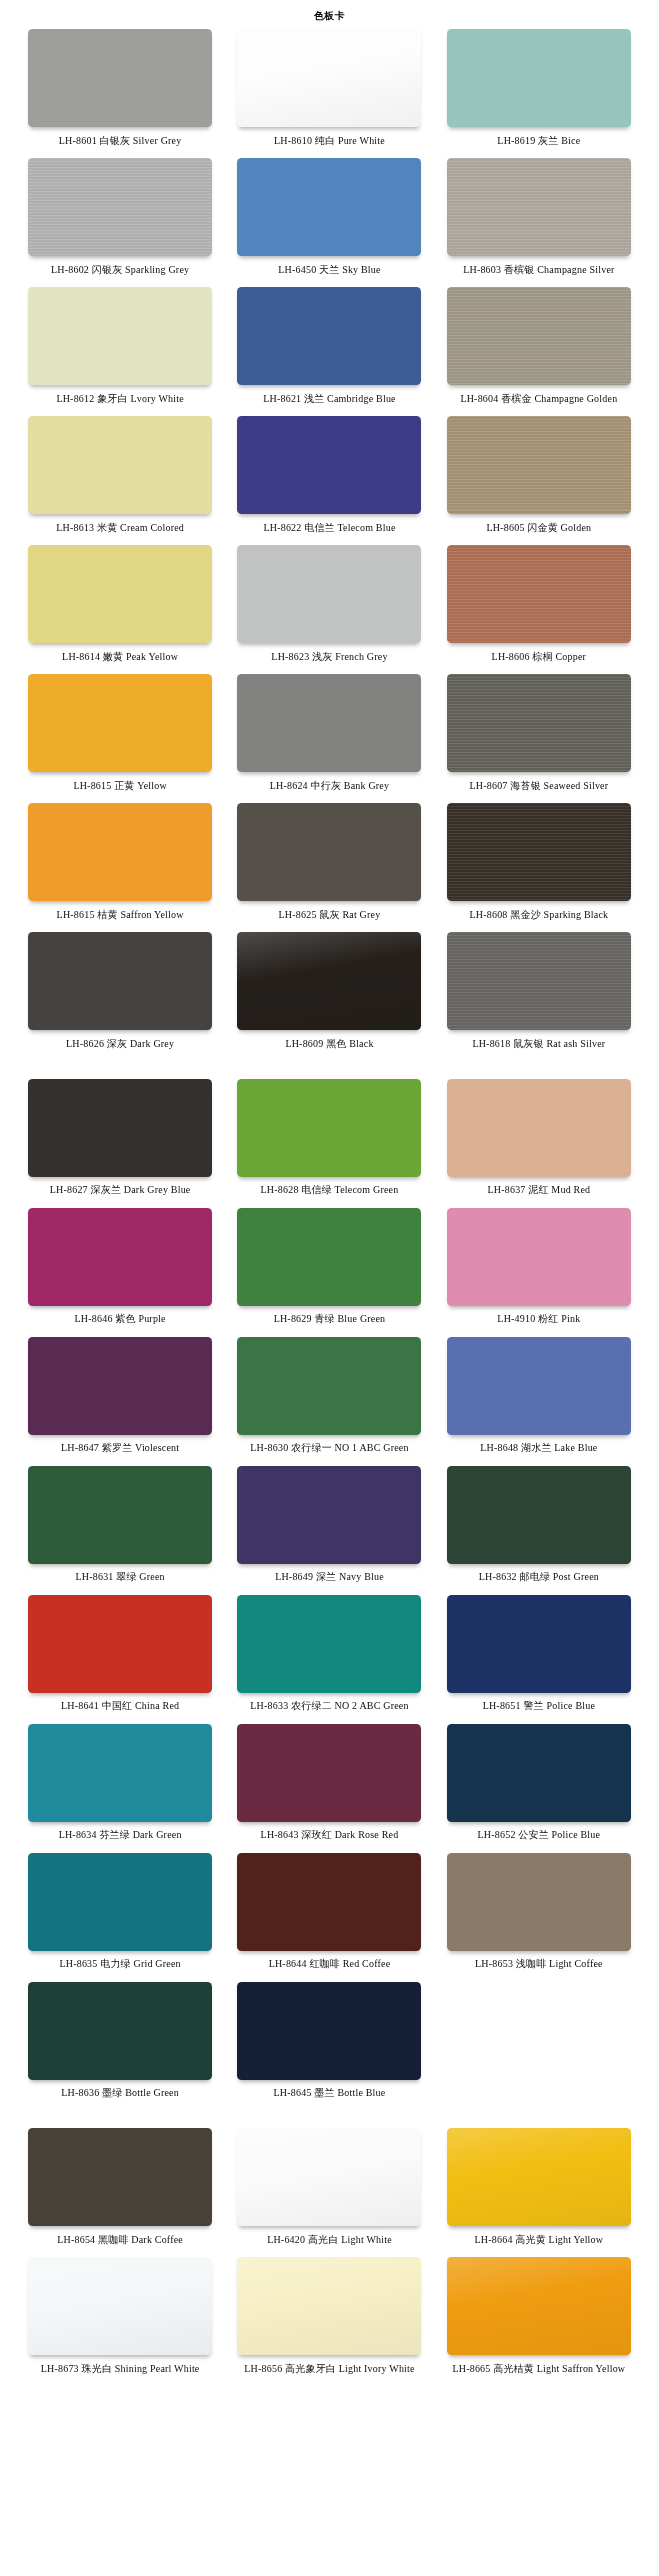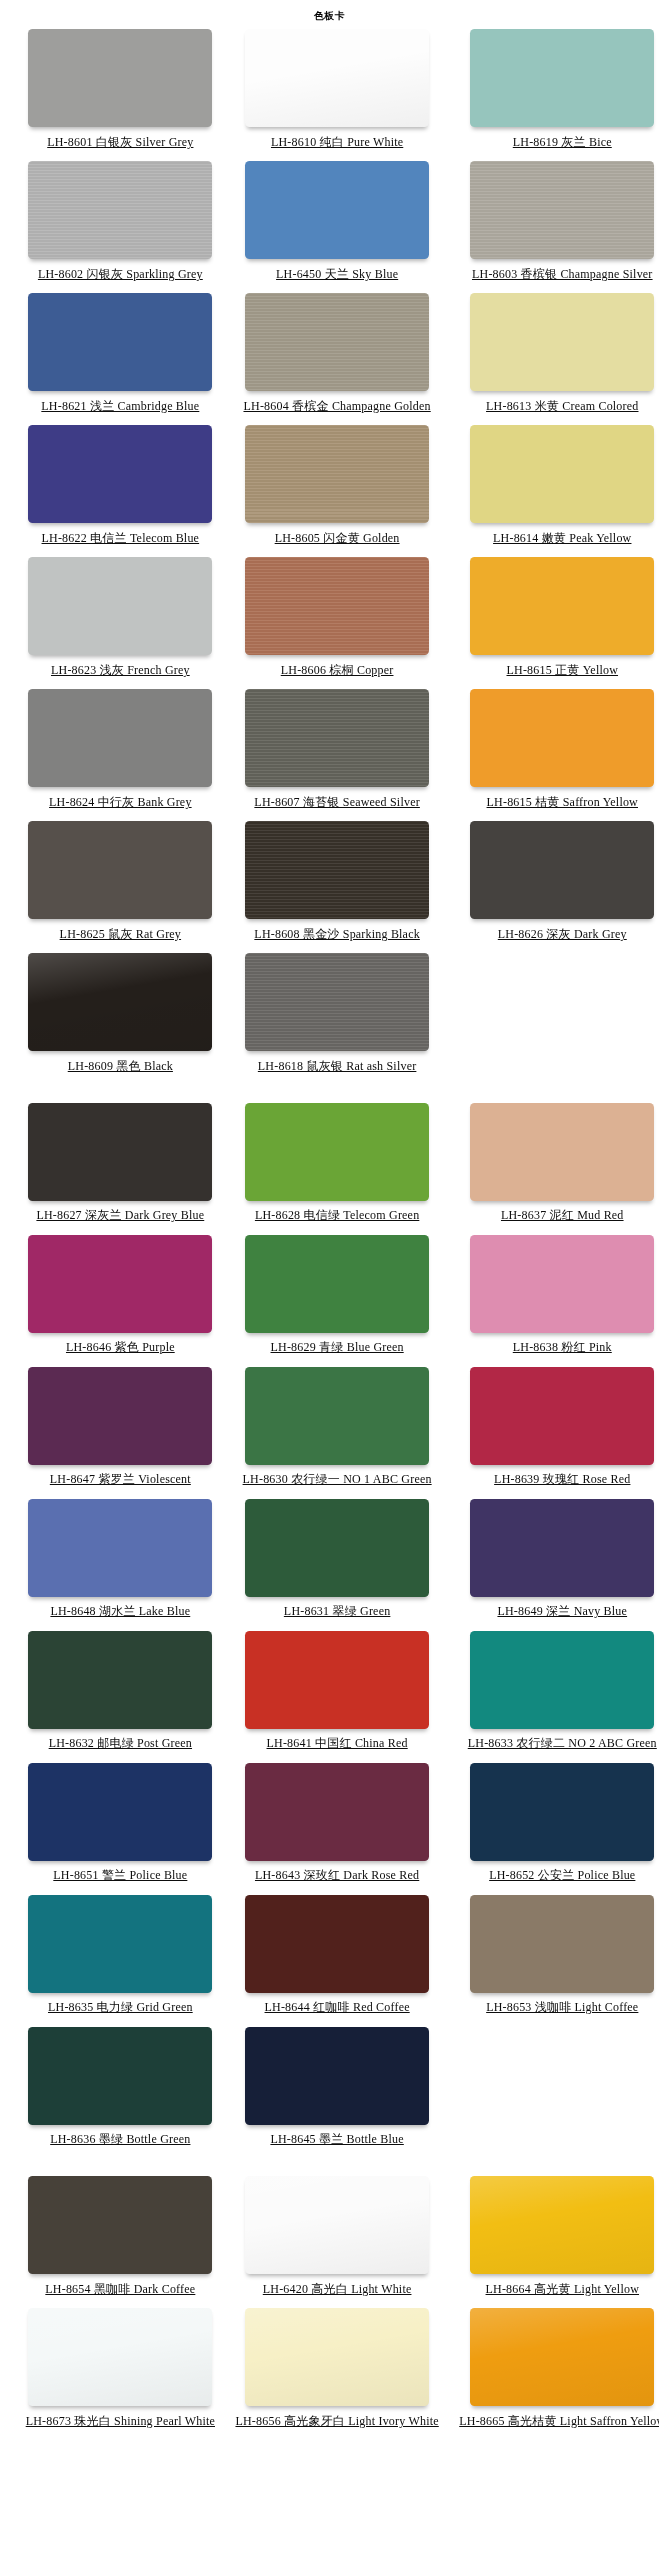"LH-8601 白银灰 Silver Grey" .swatch-label { font-size: 12px -> 10px; text-decoration: underline -> none }
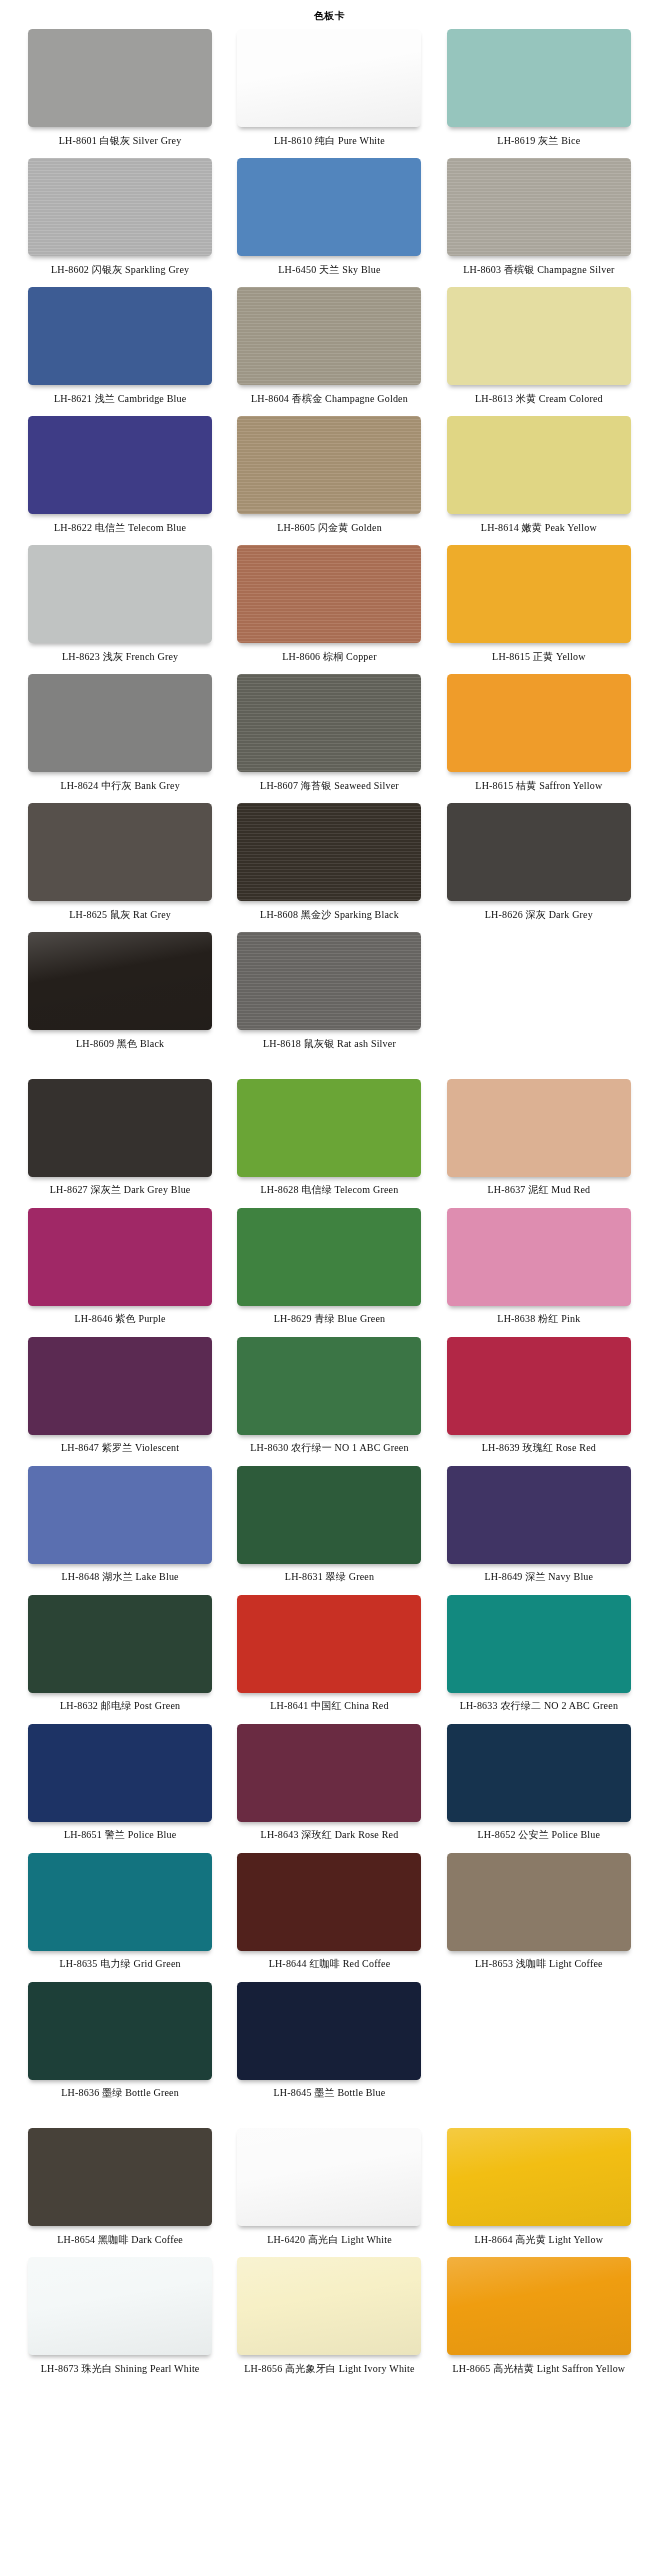"LH-8612 象牙白 Lvory White" div.swatch-cell { html: none -> <div> <div></div> <div>LH-8612 象牙白 Lvory White</div> </div> }
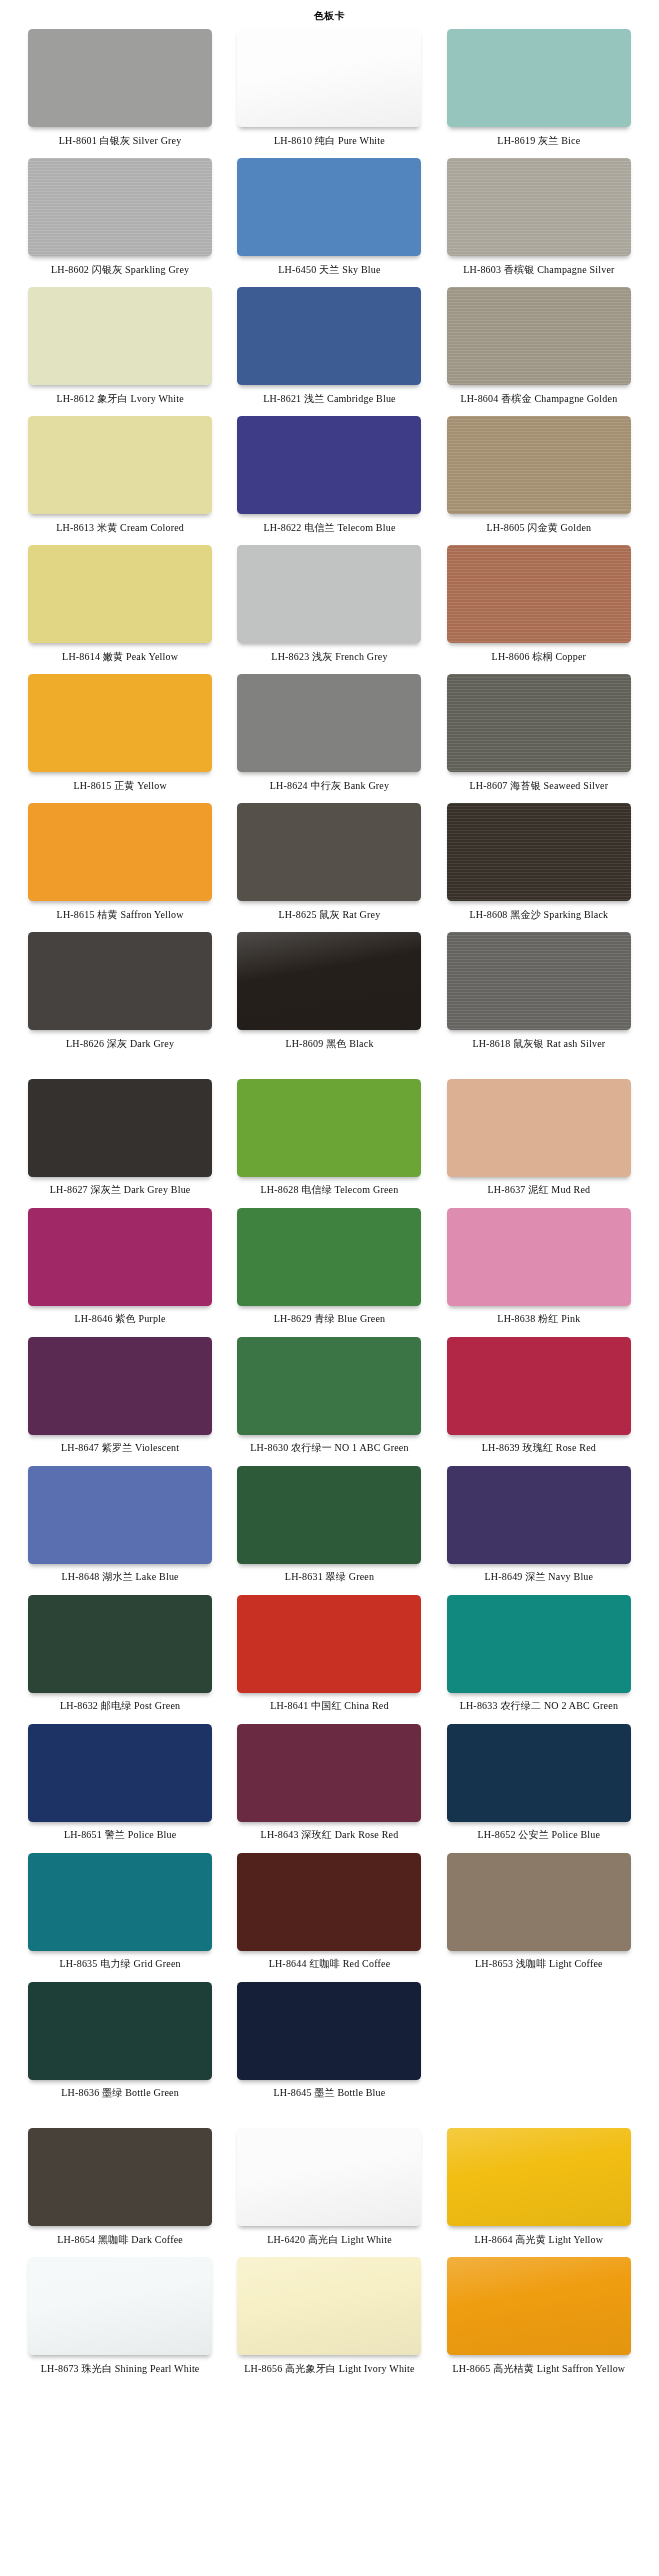"LH-8638 粉红 Pink" div.swatch-label { text: LH-8638 -> LH-4910 }
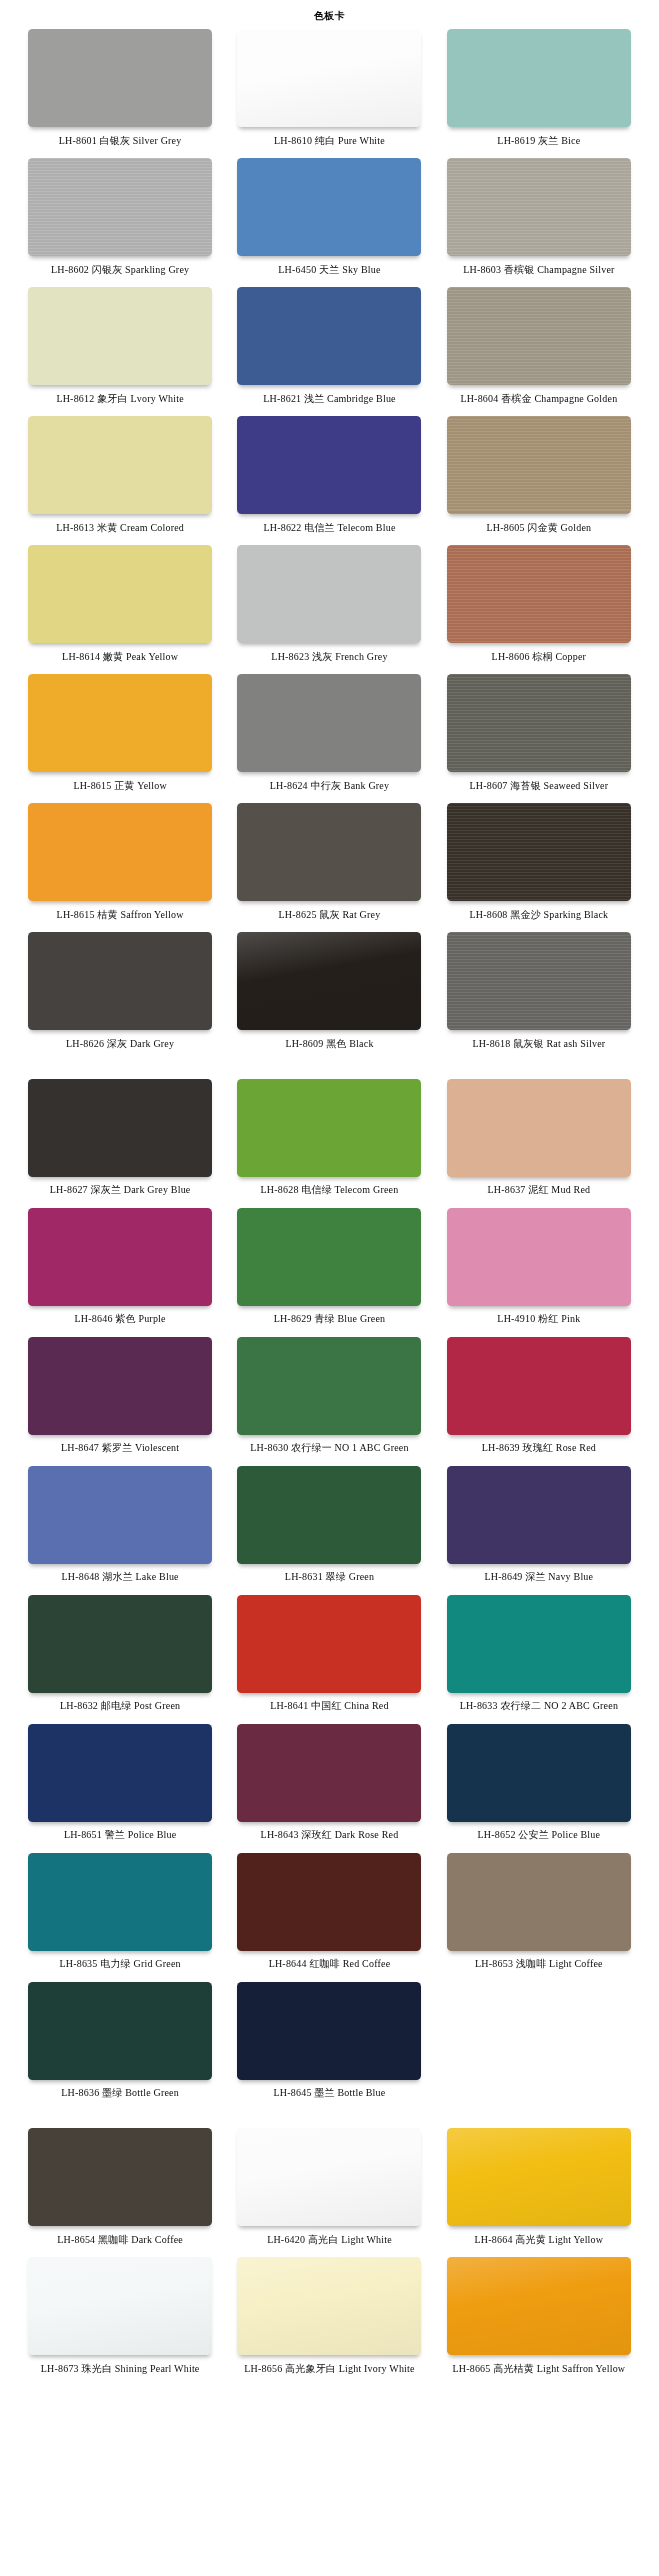"LH-8639 玫瑰红 Rose Red" div.swatch-cell { html: <div> <div></div> <div>LH-8639 玫瑰红 Rose Red</div> </div> -> none }
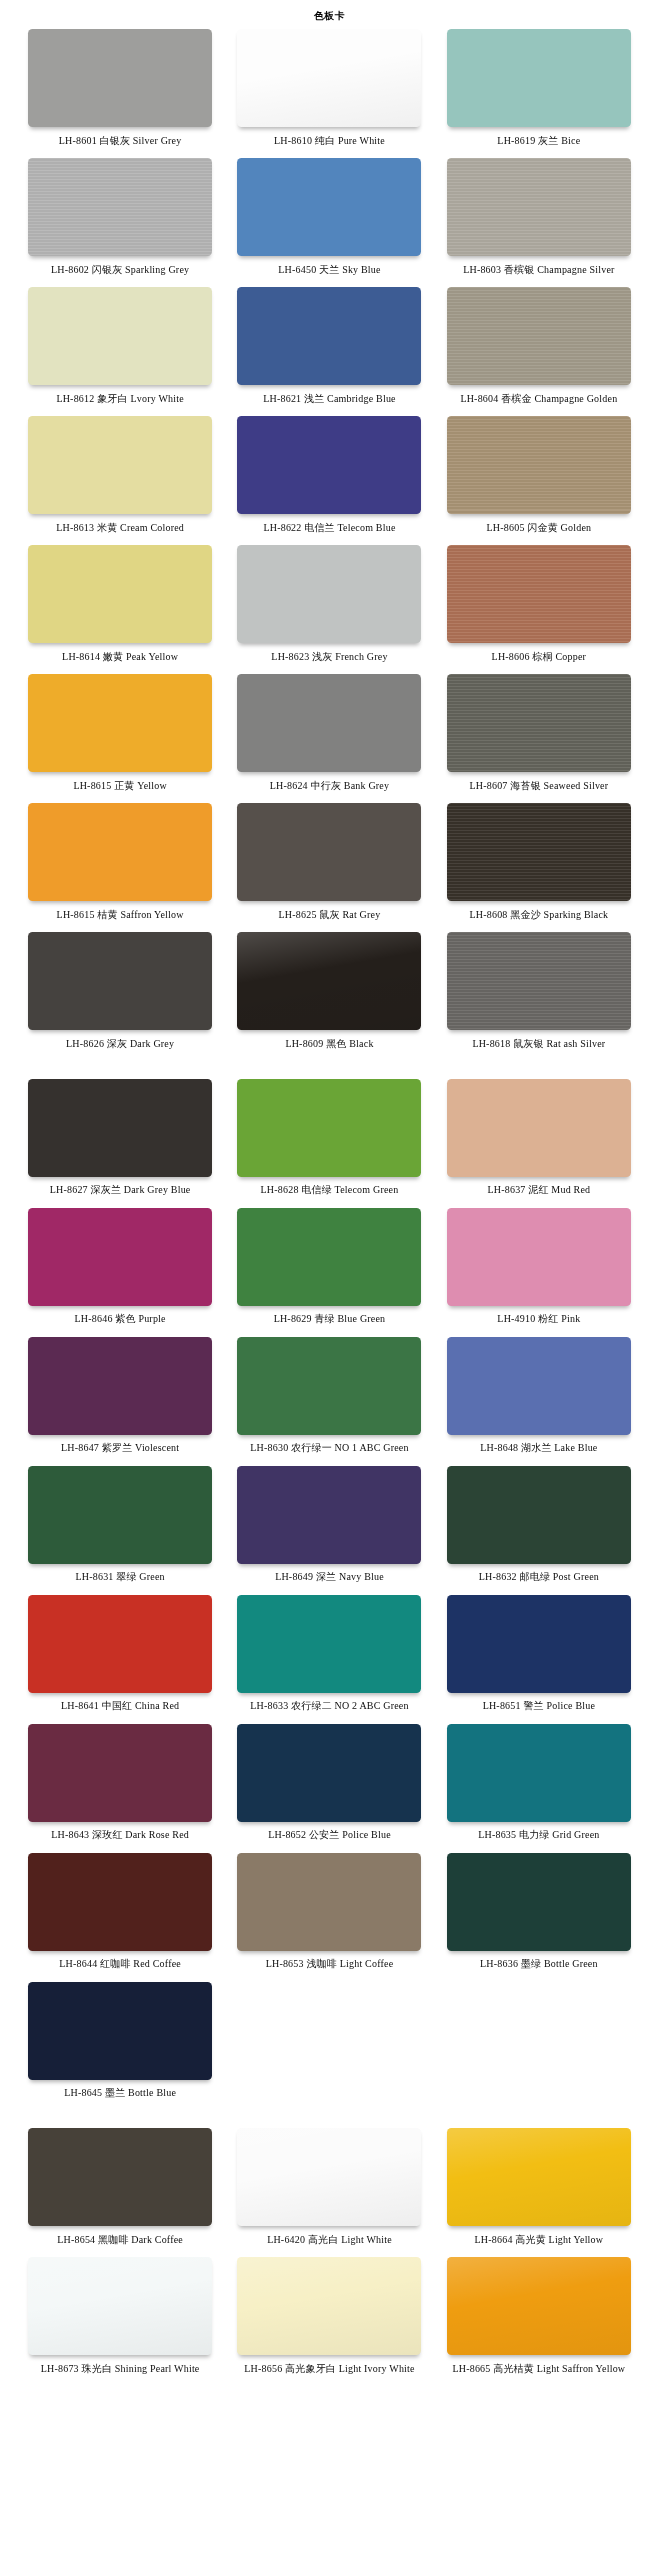"LH-8634 芬兰绿 Dark Green" div.swatch-cell { html: none -> <div> <div></div> <div>LH-8634 芬兰绿 Dark Green</div> </div> }
